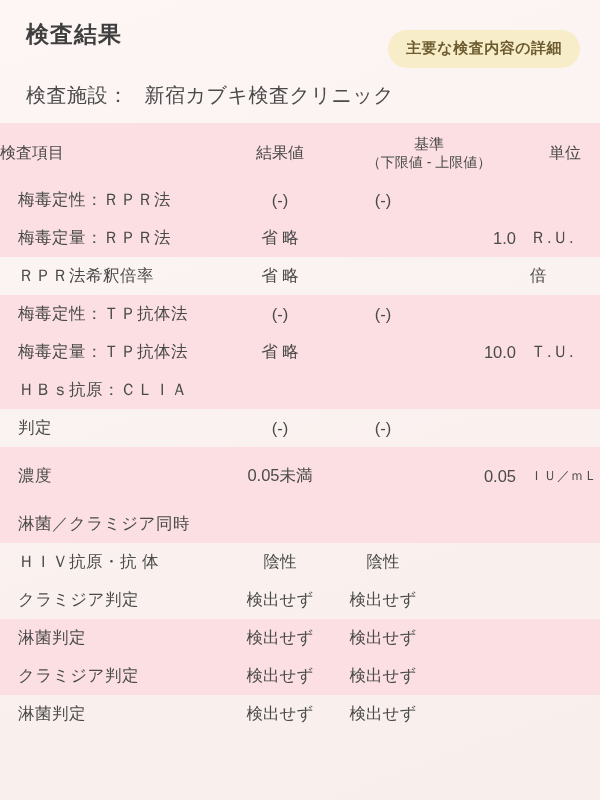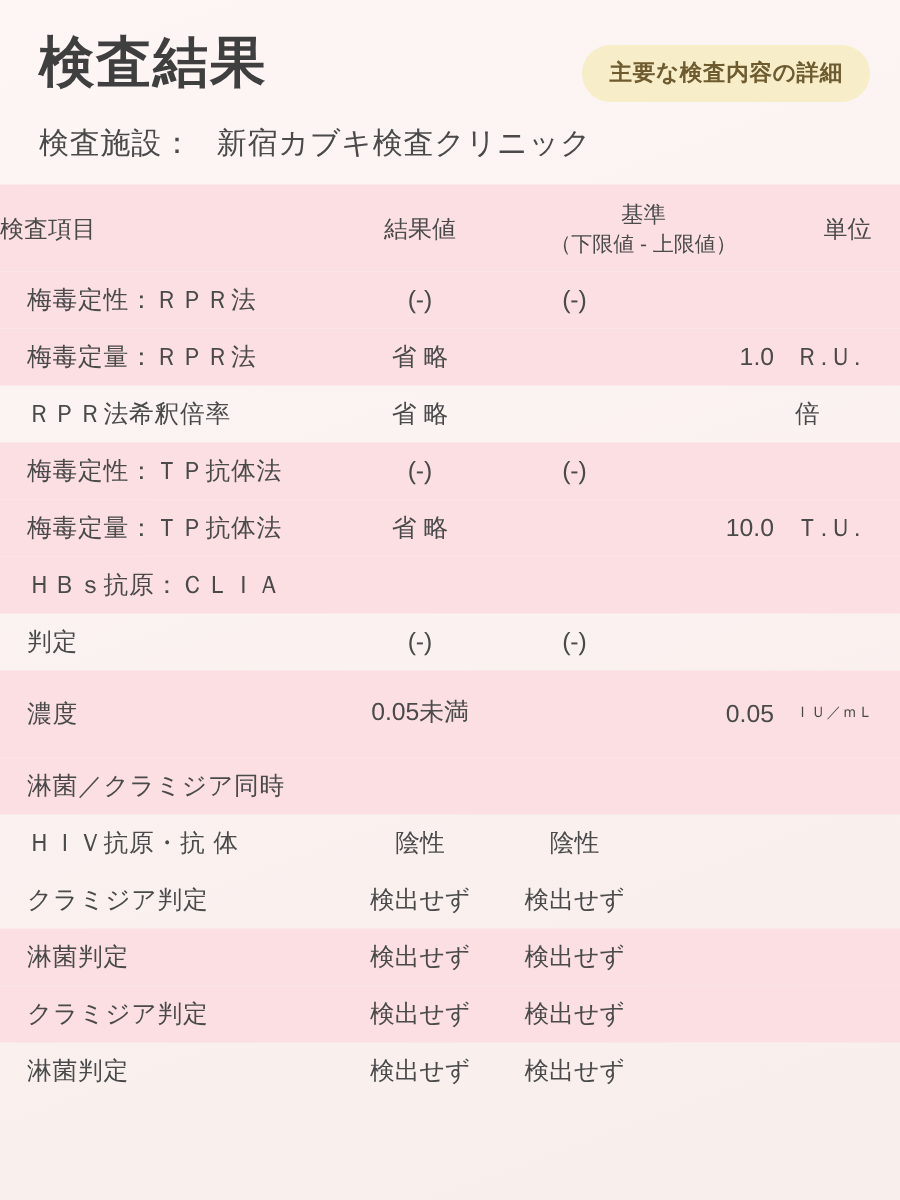"検査結果" .page-title { font-size: 37px -> 23px }
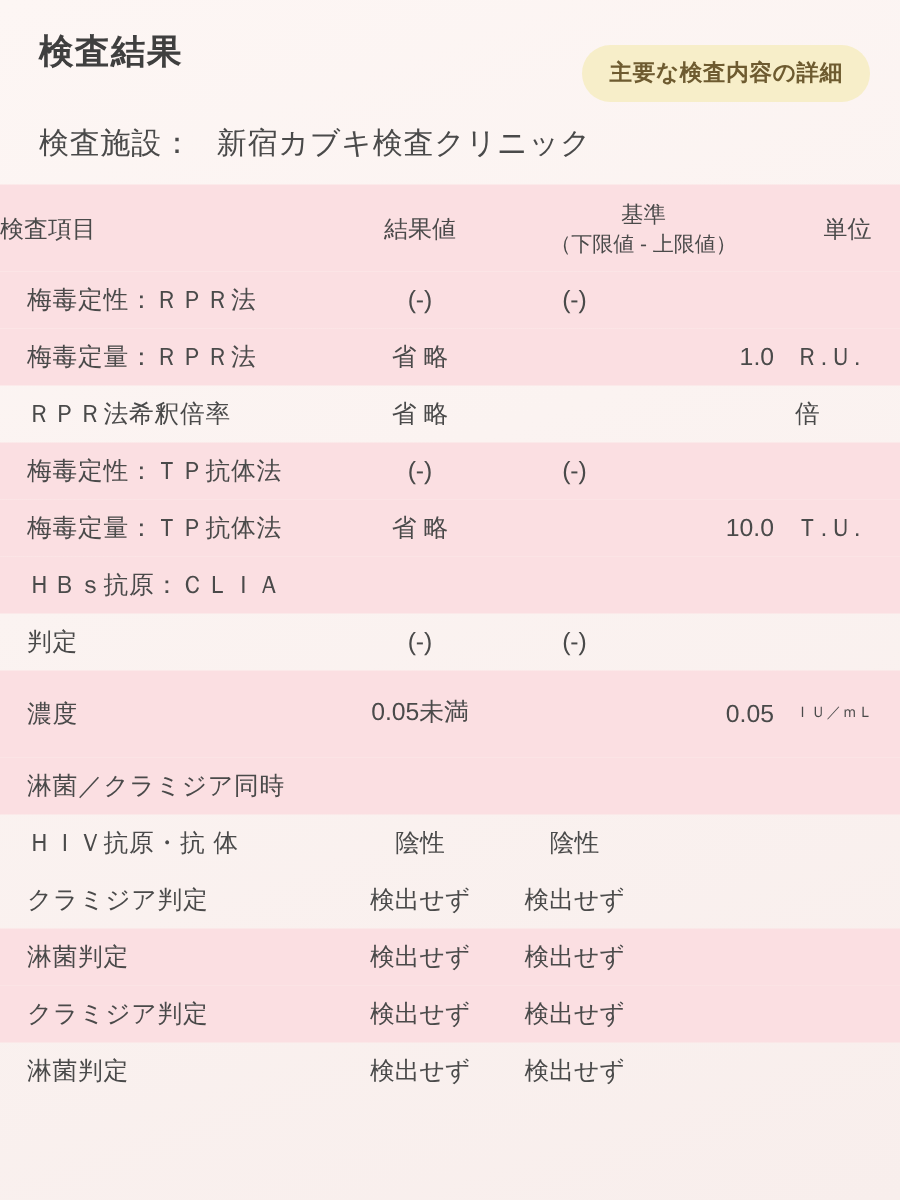"ＩＵ／ｍＬ" .unit-2 { font-size: 10px -> 13px }
